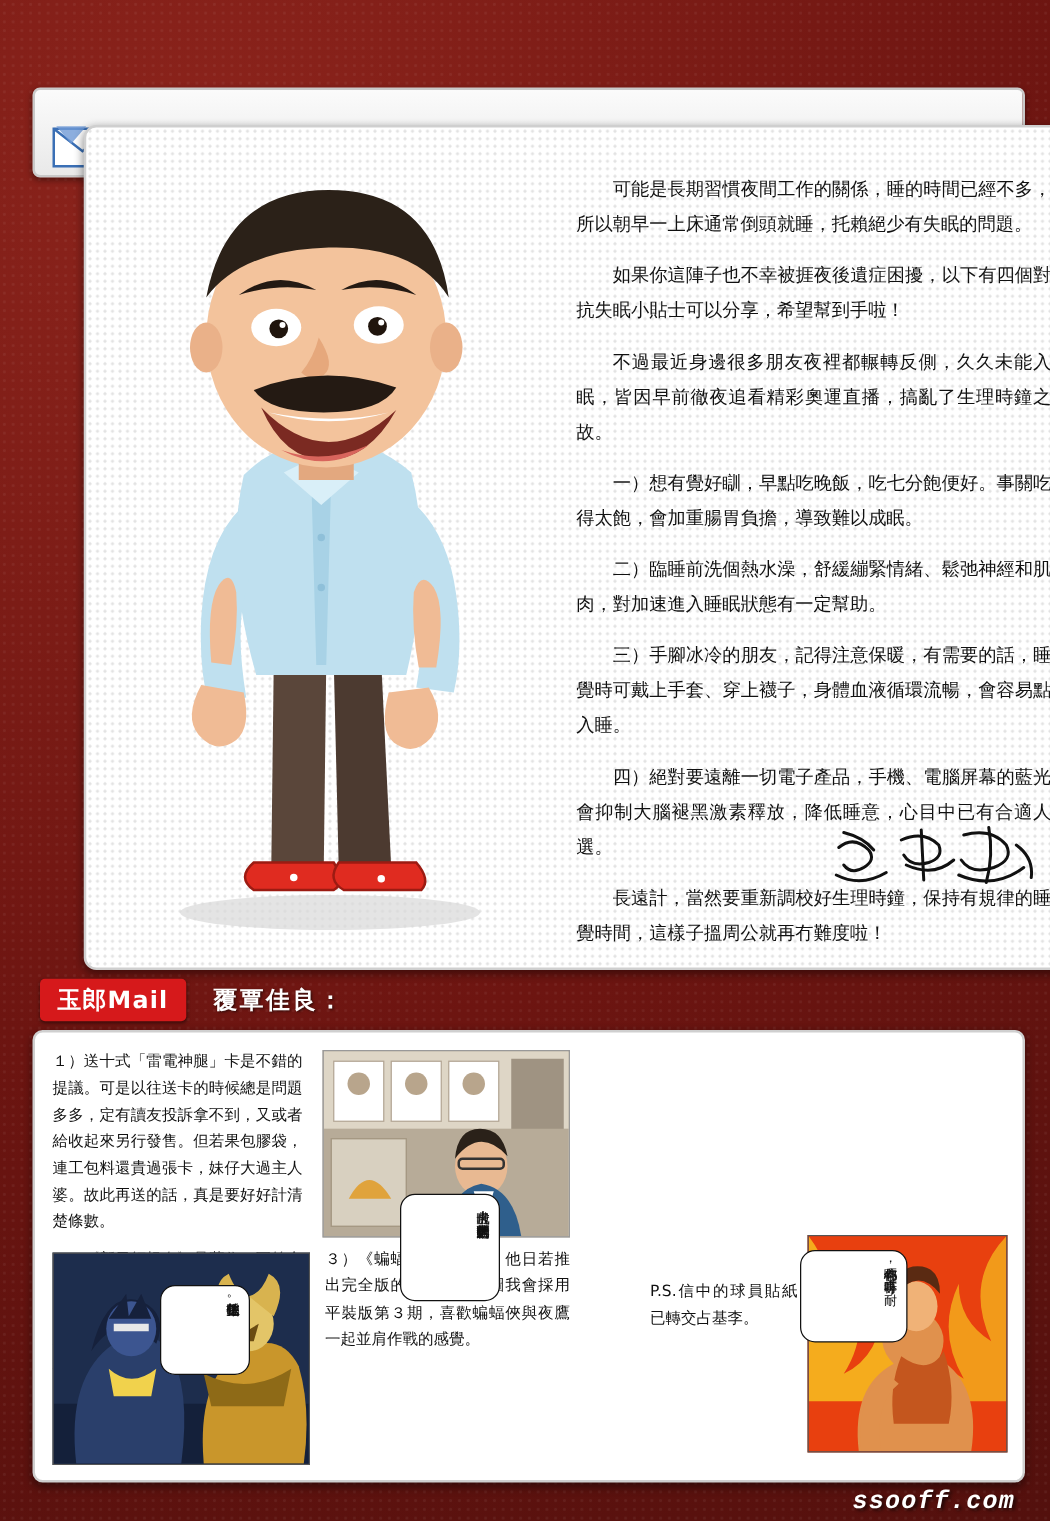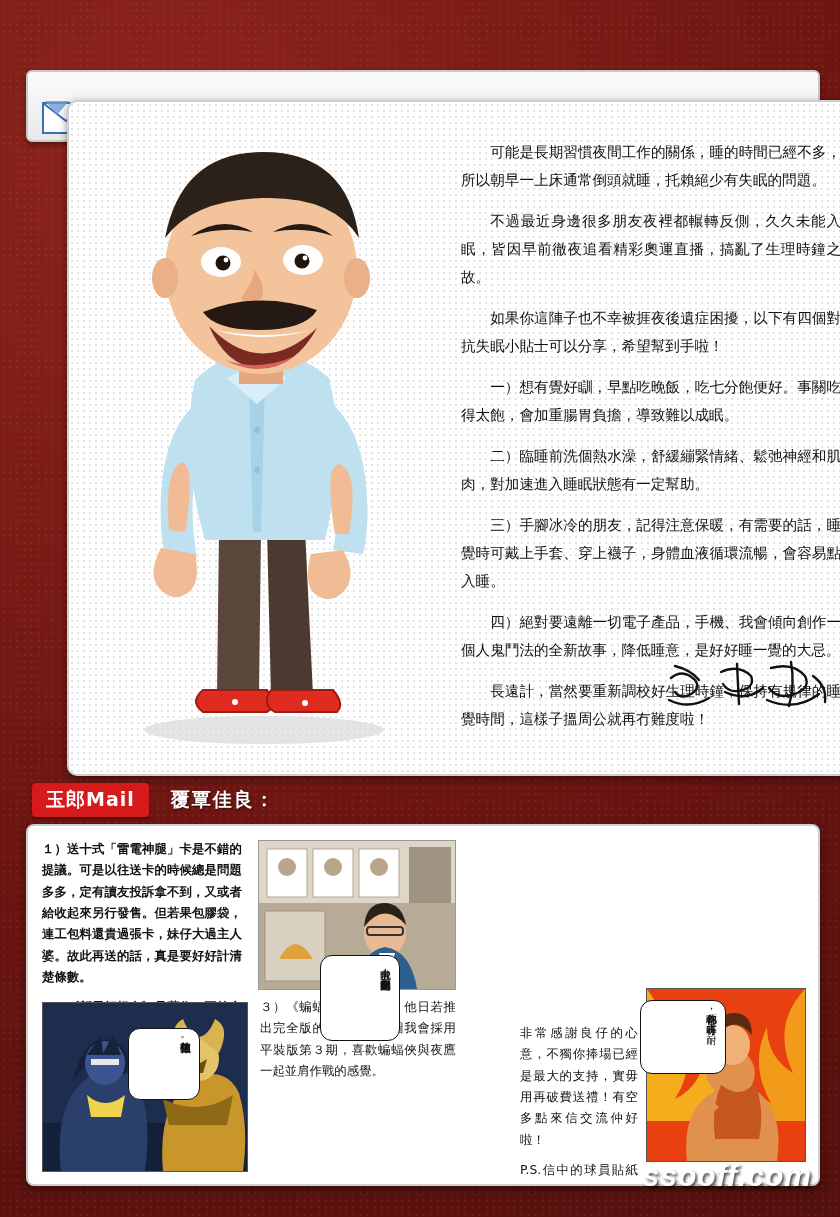"不過最近身邊很多朋友夜裡都輾轉反側，久久未能入眠，皆因早前徹夜追看精彩奧運直播，" p { order: before "如果你這陣子也不幸被捱夜後遺症困擾，以下有四個對抗失眠小貼士可以分享，希望幫到手" -> after "如果你這陣子也不幸被捱夜後遺症困擾，以下有四個對抗失眠小貼士可以分享，希望幫到手" }
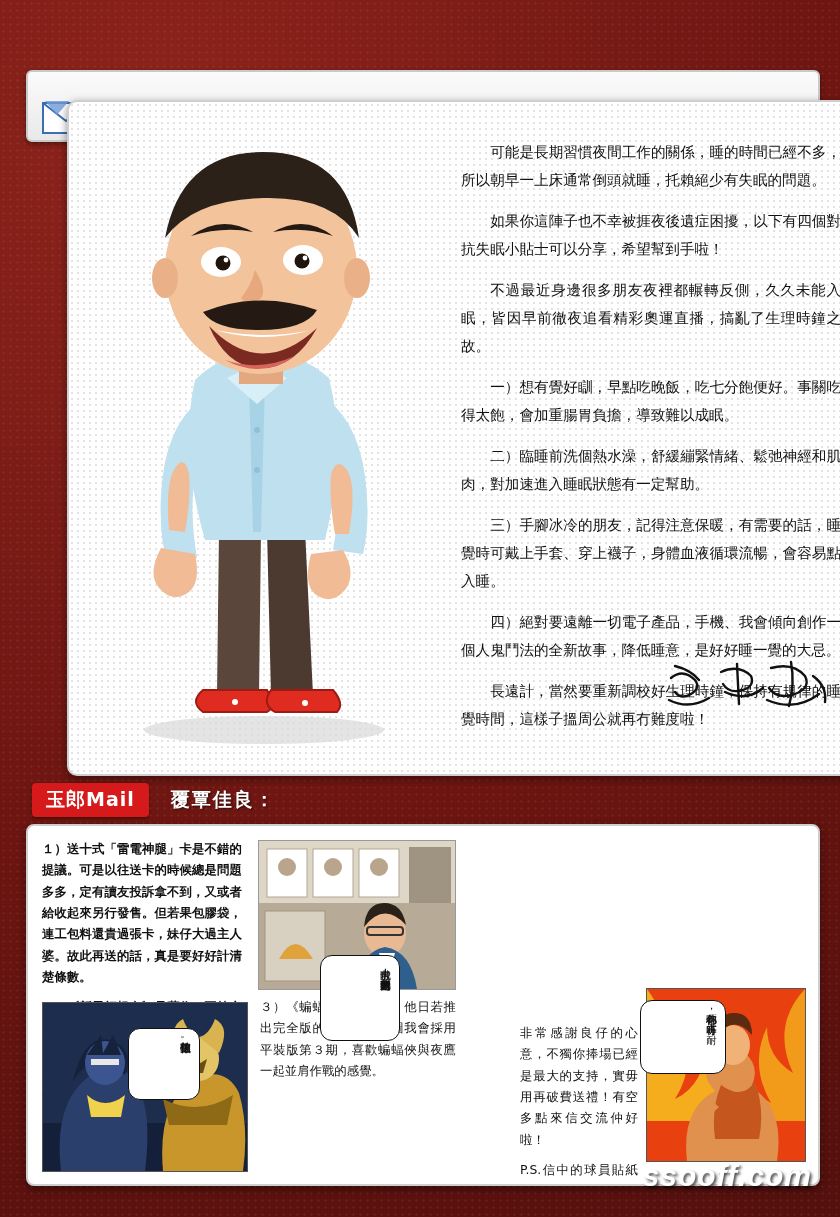"四）絕對要遠離一切電子產品，手機、我會傾向創作一個人鬼鬥法的全新故事，降低睡意，" p { text: 我會傾向創作一個人鬼鬥法的全新故事，降低睡意，是好好睡一覺的大忌 -> 電腦屏幕的藍光會抑制大腦褪黑激素釋放，降低睡意，心目中已有合適人選 }
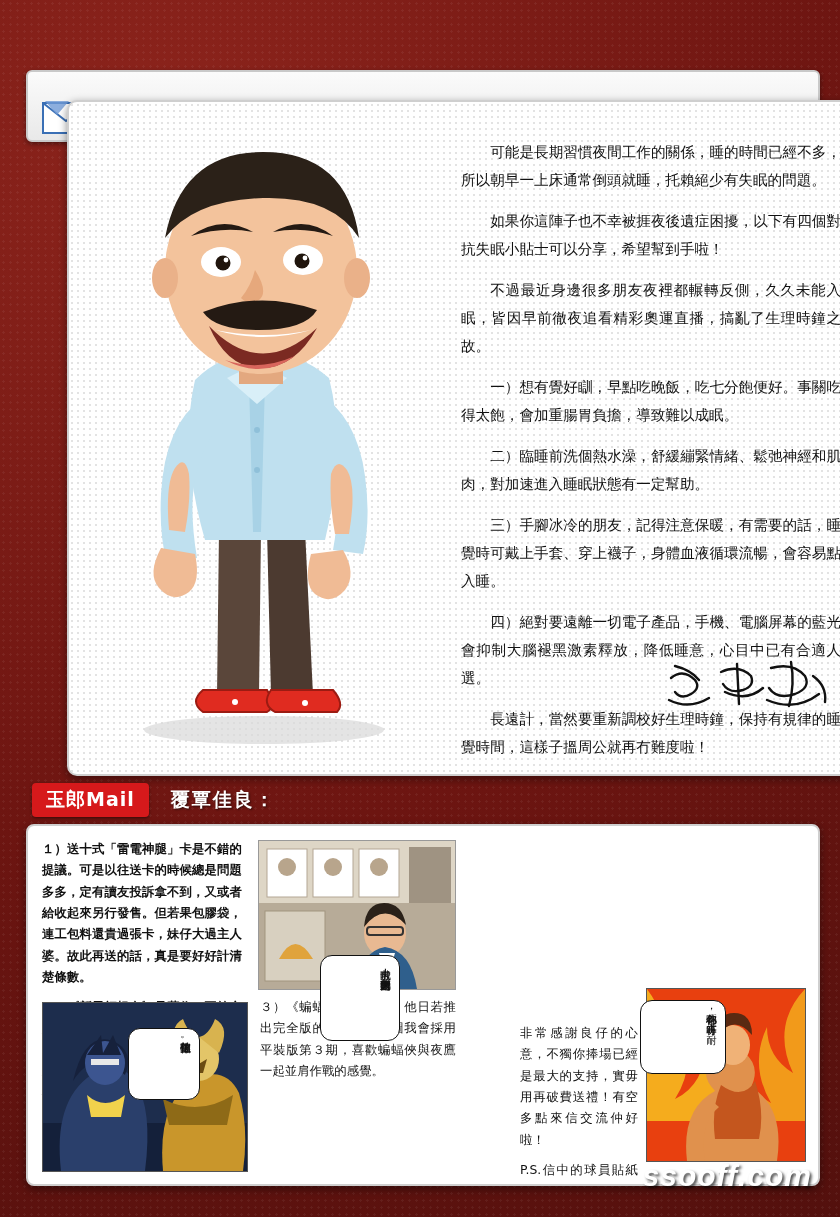"１）送十式「雷電神腿」卡是不錯的提議。可是以往送卡的時候總是問題多多，定有讀友投" .col-left { font-weight: bold -> none }
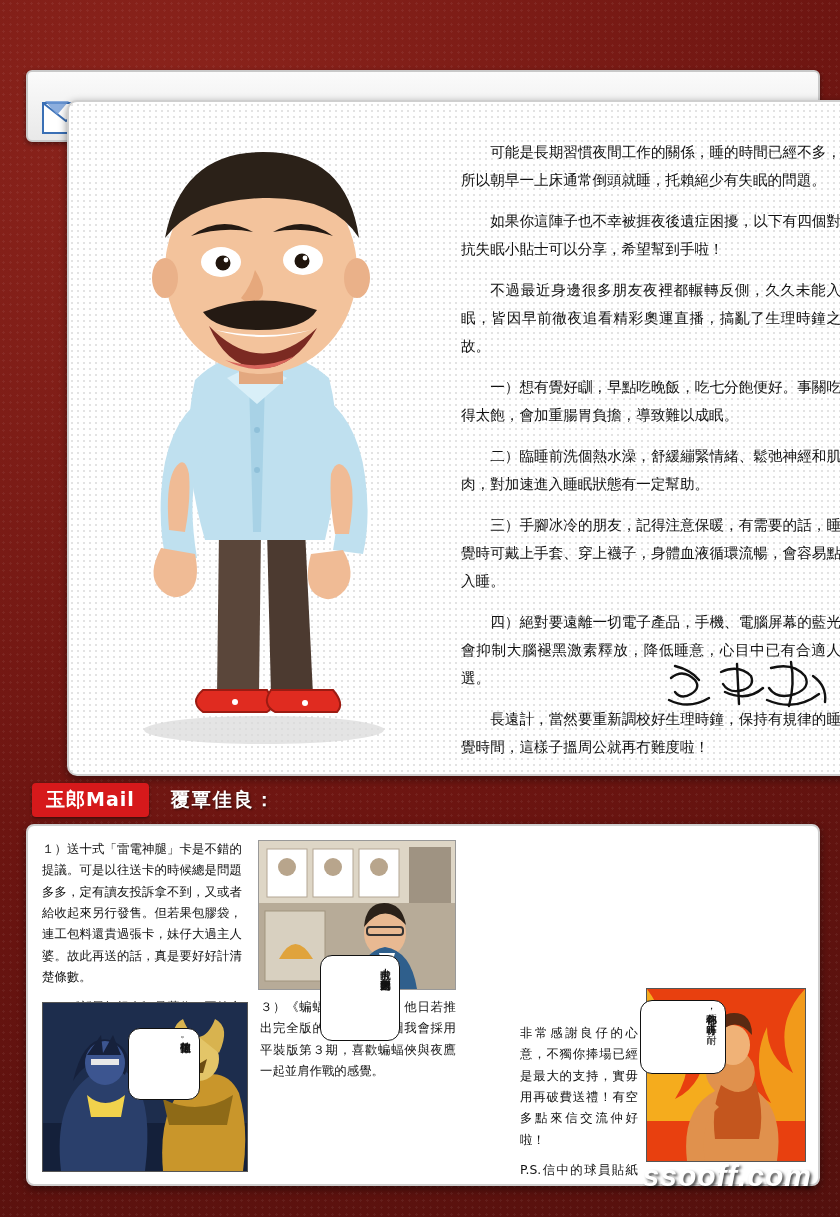"非常感謝良仔的心意，不獨你捧場已經是最大的支持，實毋用再破費送禮！有空多點來信交" p { html: <p>非常感謝良仔的心意，不獨你捧場已經是最大的支持，實毋用再破費送禮！有空多點來信交流仲好啦！</p> -> none }
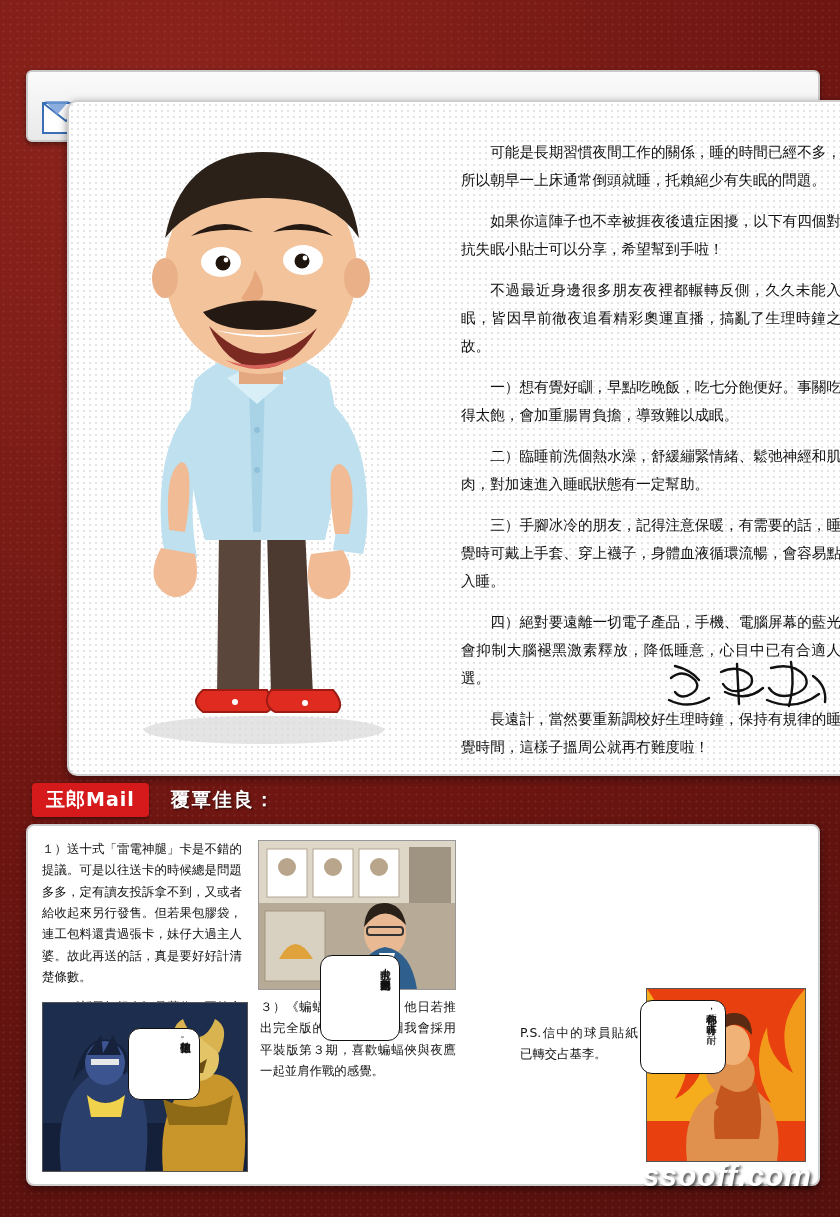"ssooff.com" .watermark { bottom: 24px -> 4px; font-family: Liberation Sans, sans-serif -> Liberation Mono, monospace; font-size: 30px -> 20px }
